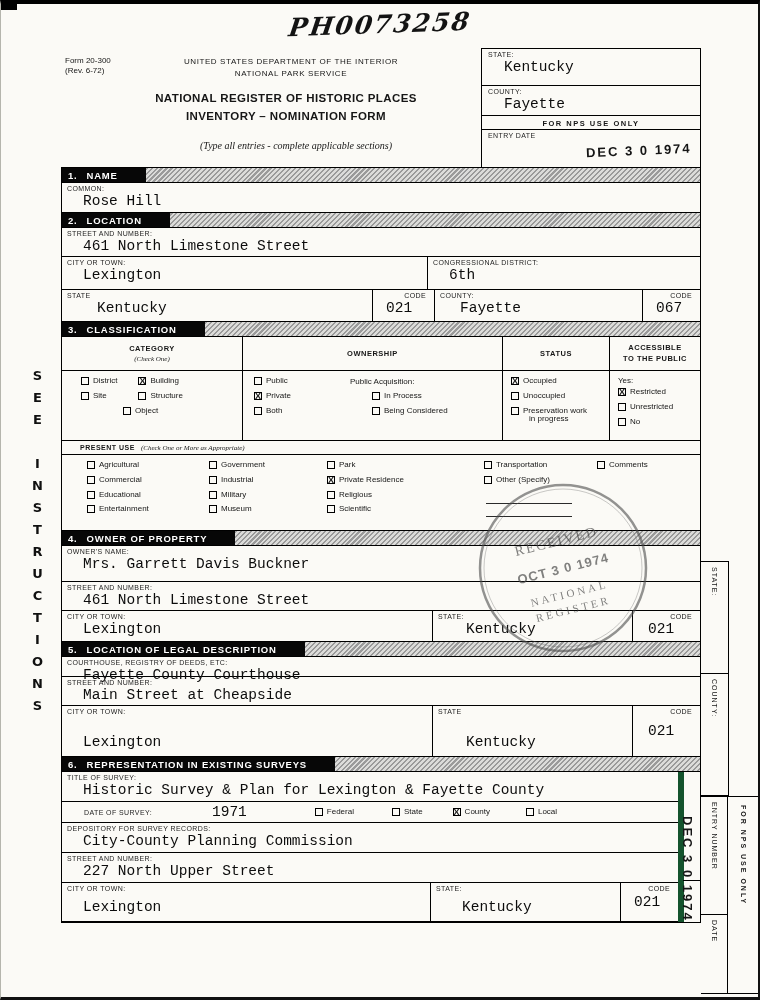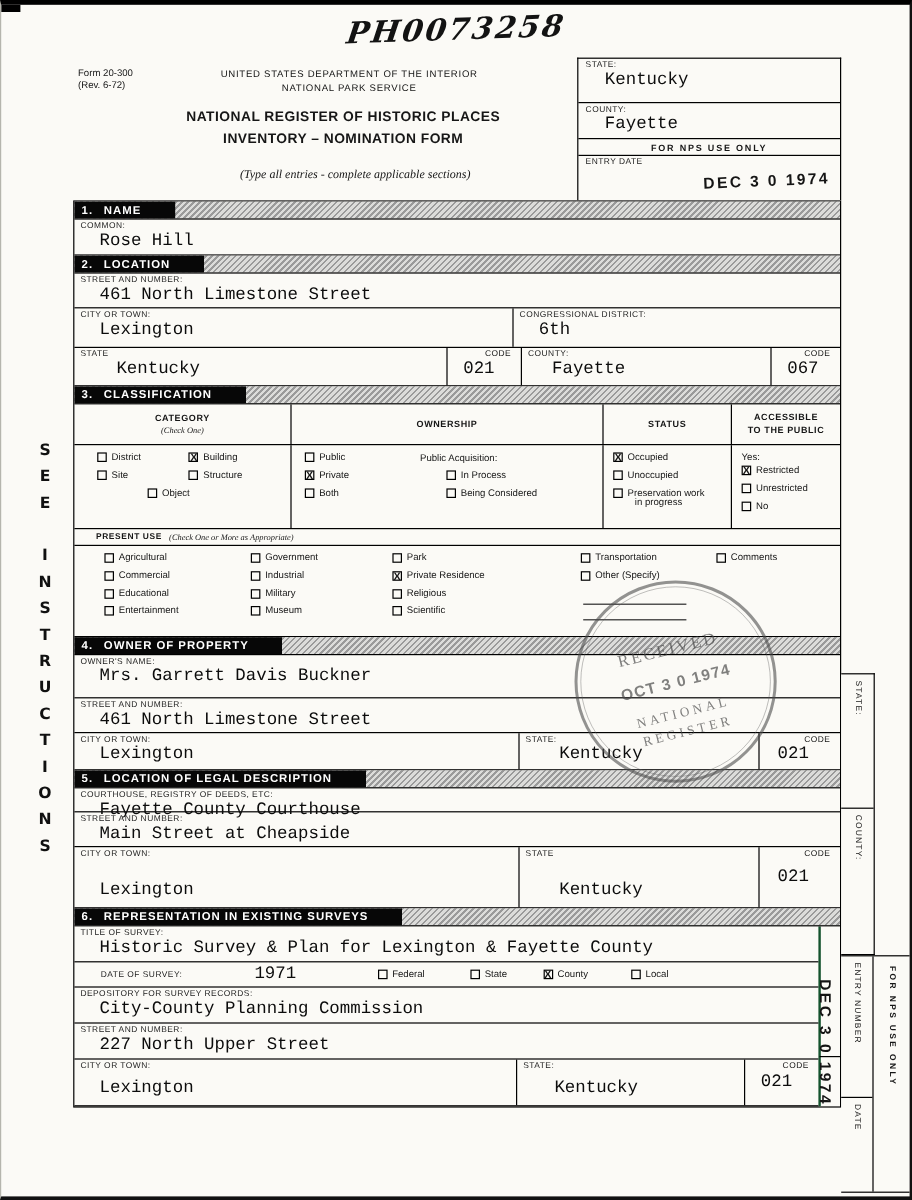"District" div { gap: 40px -> 21px }
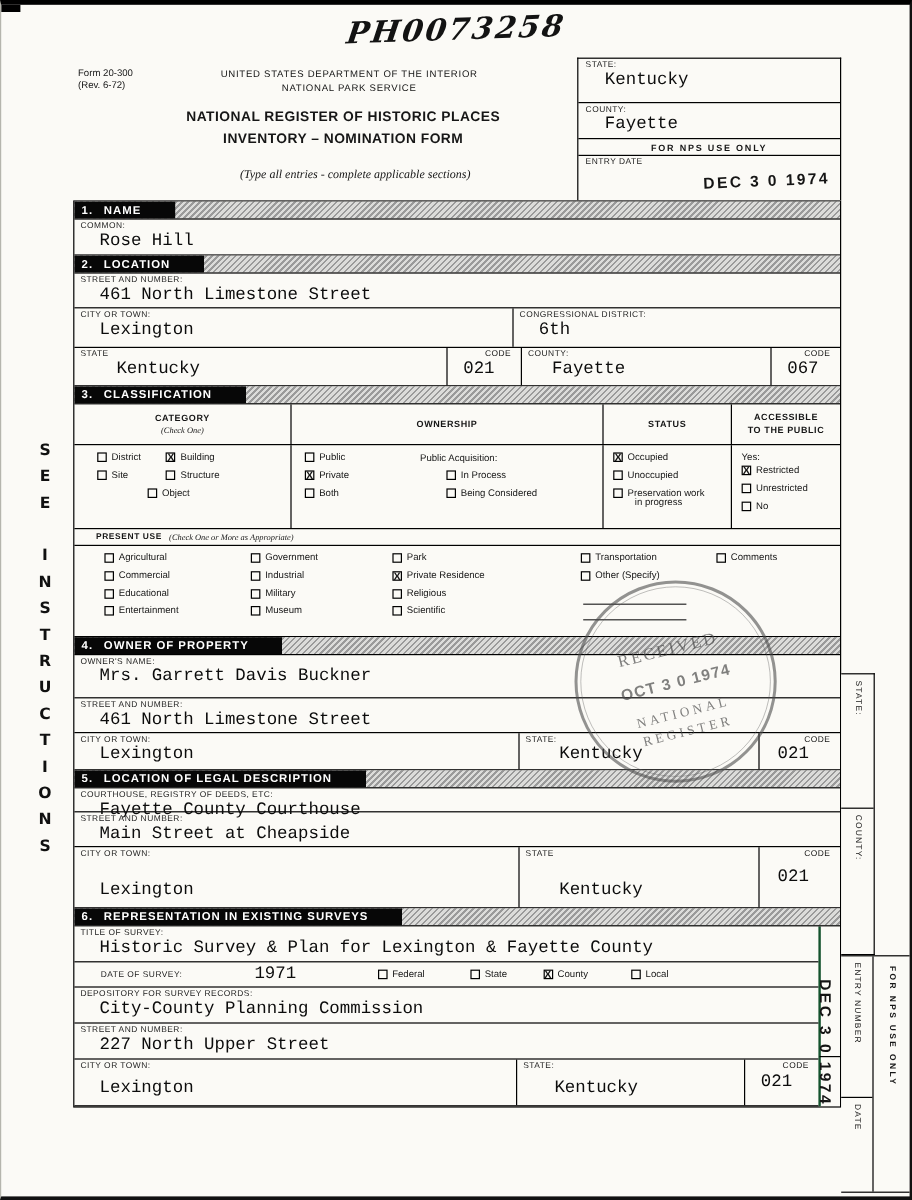"Historic Survey & Plan for" .s6wrap { border-right: 2px solid #14532d -> 6px solid #14532d }
